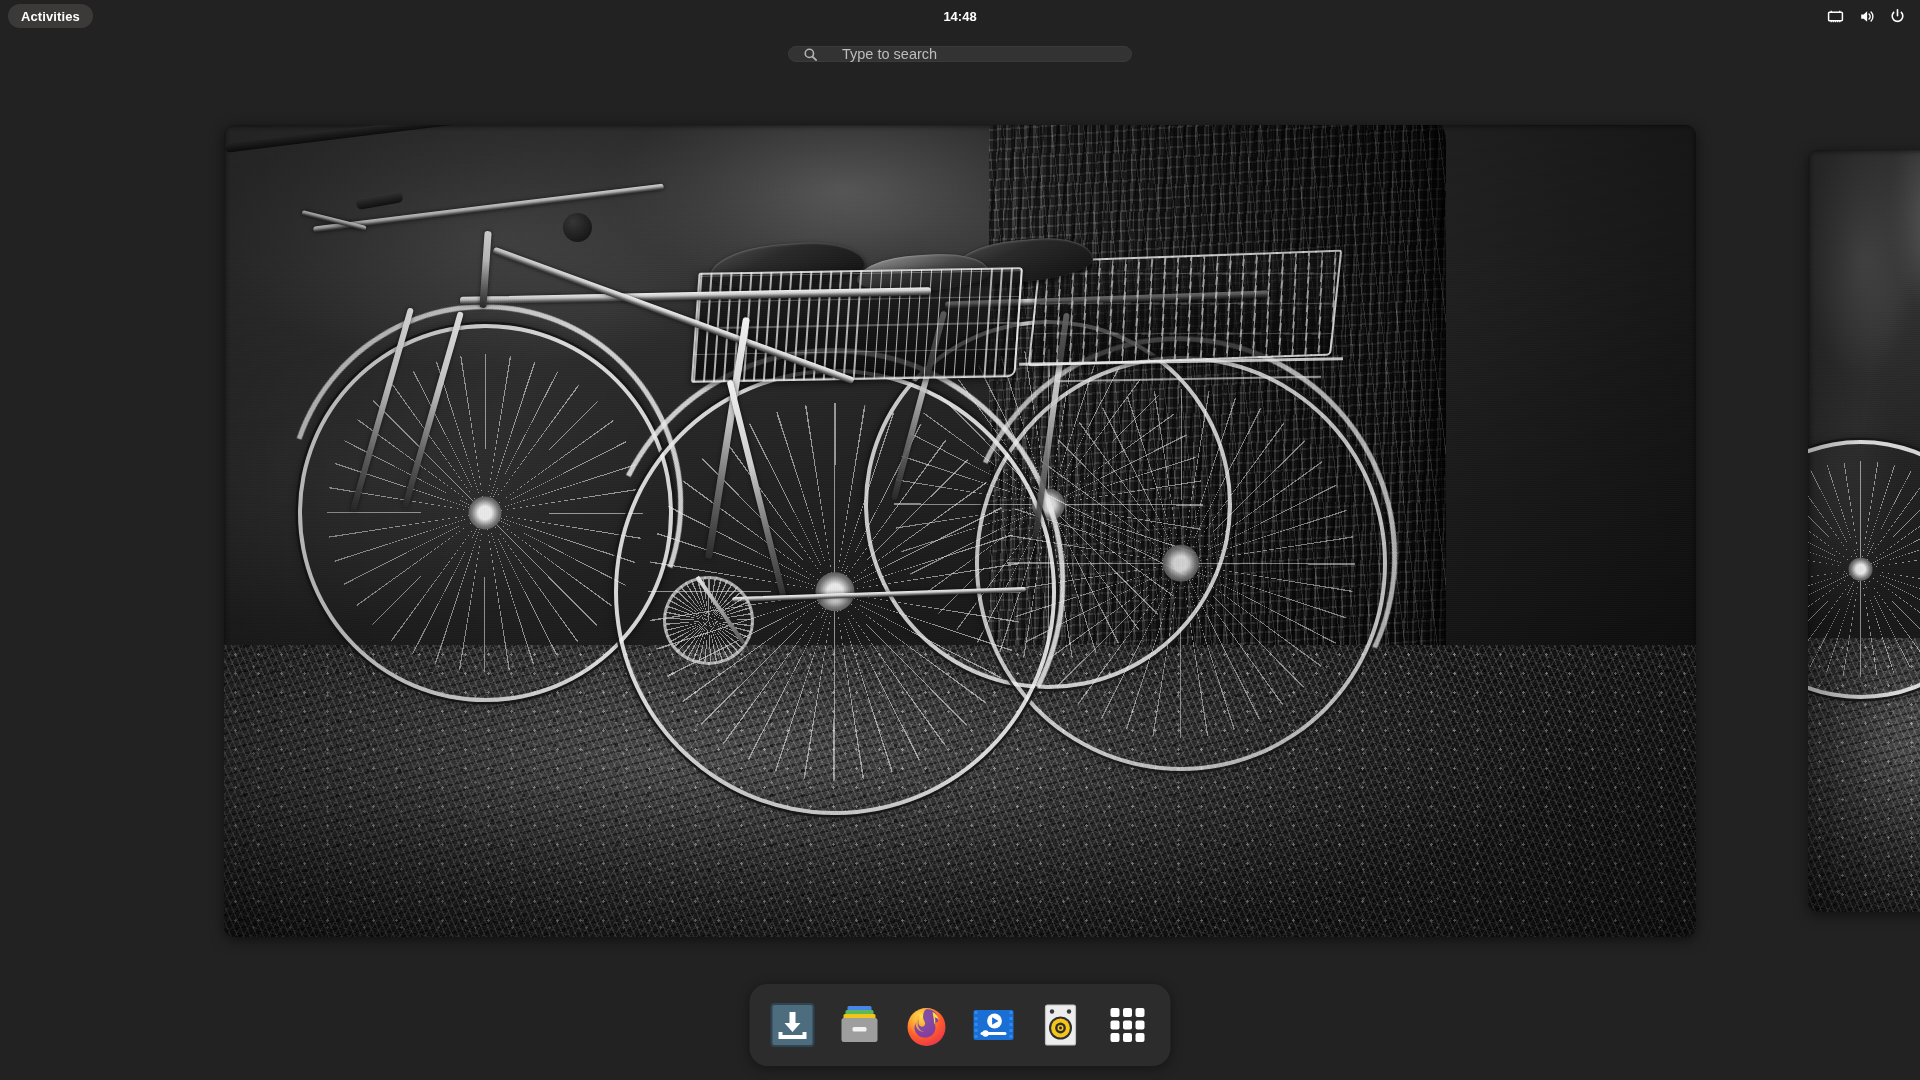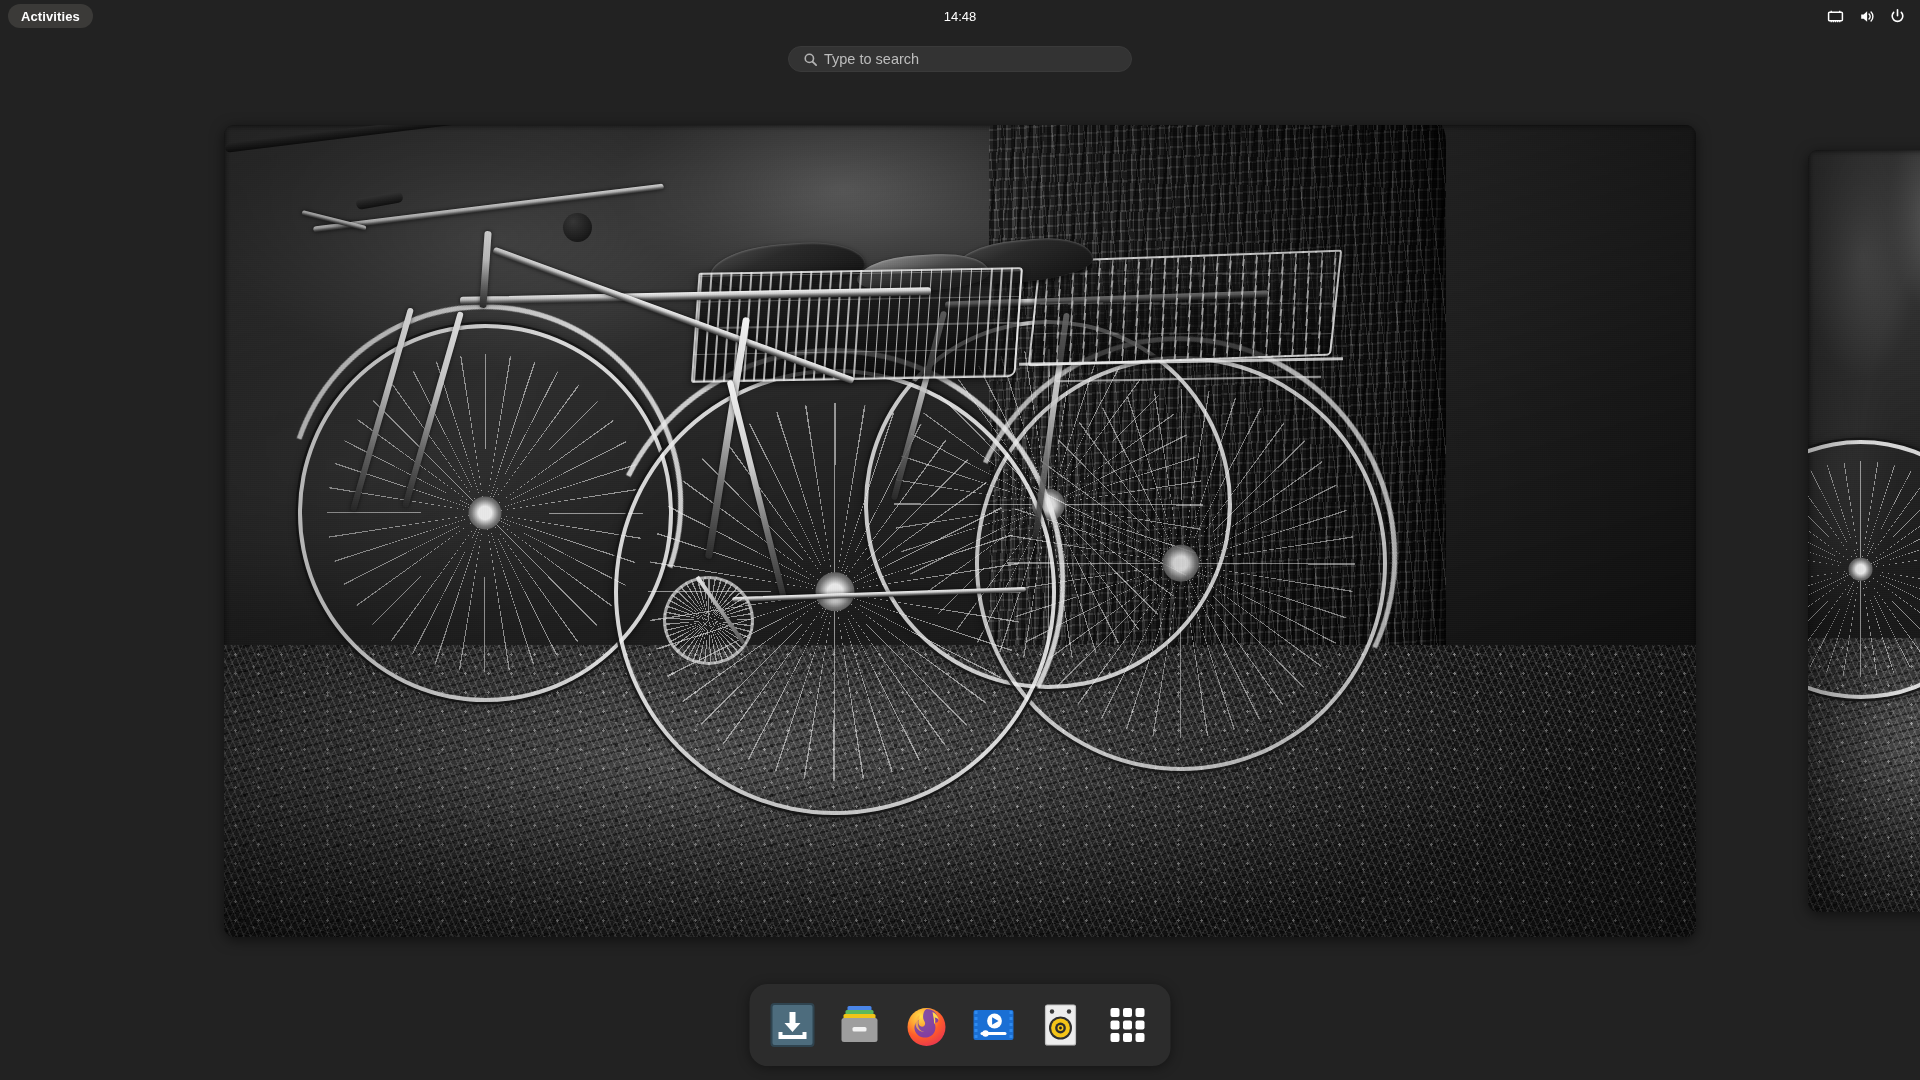"14:48" #clock-label { font-weight: normal -> bold }
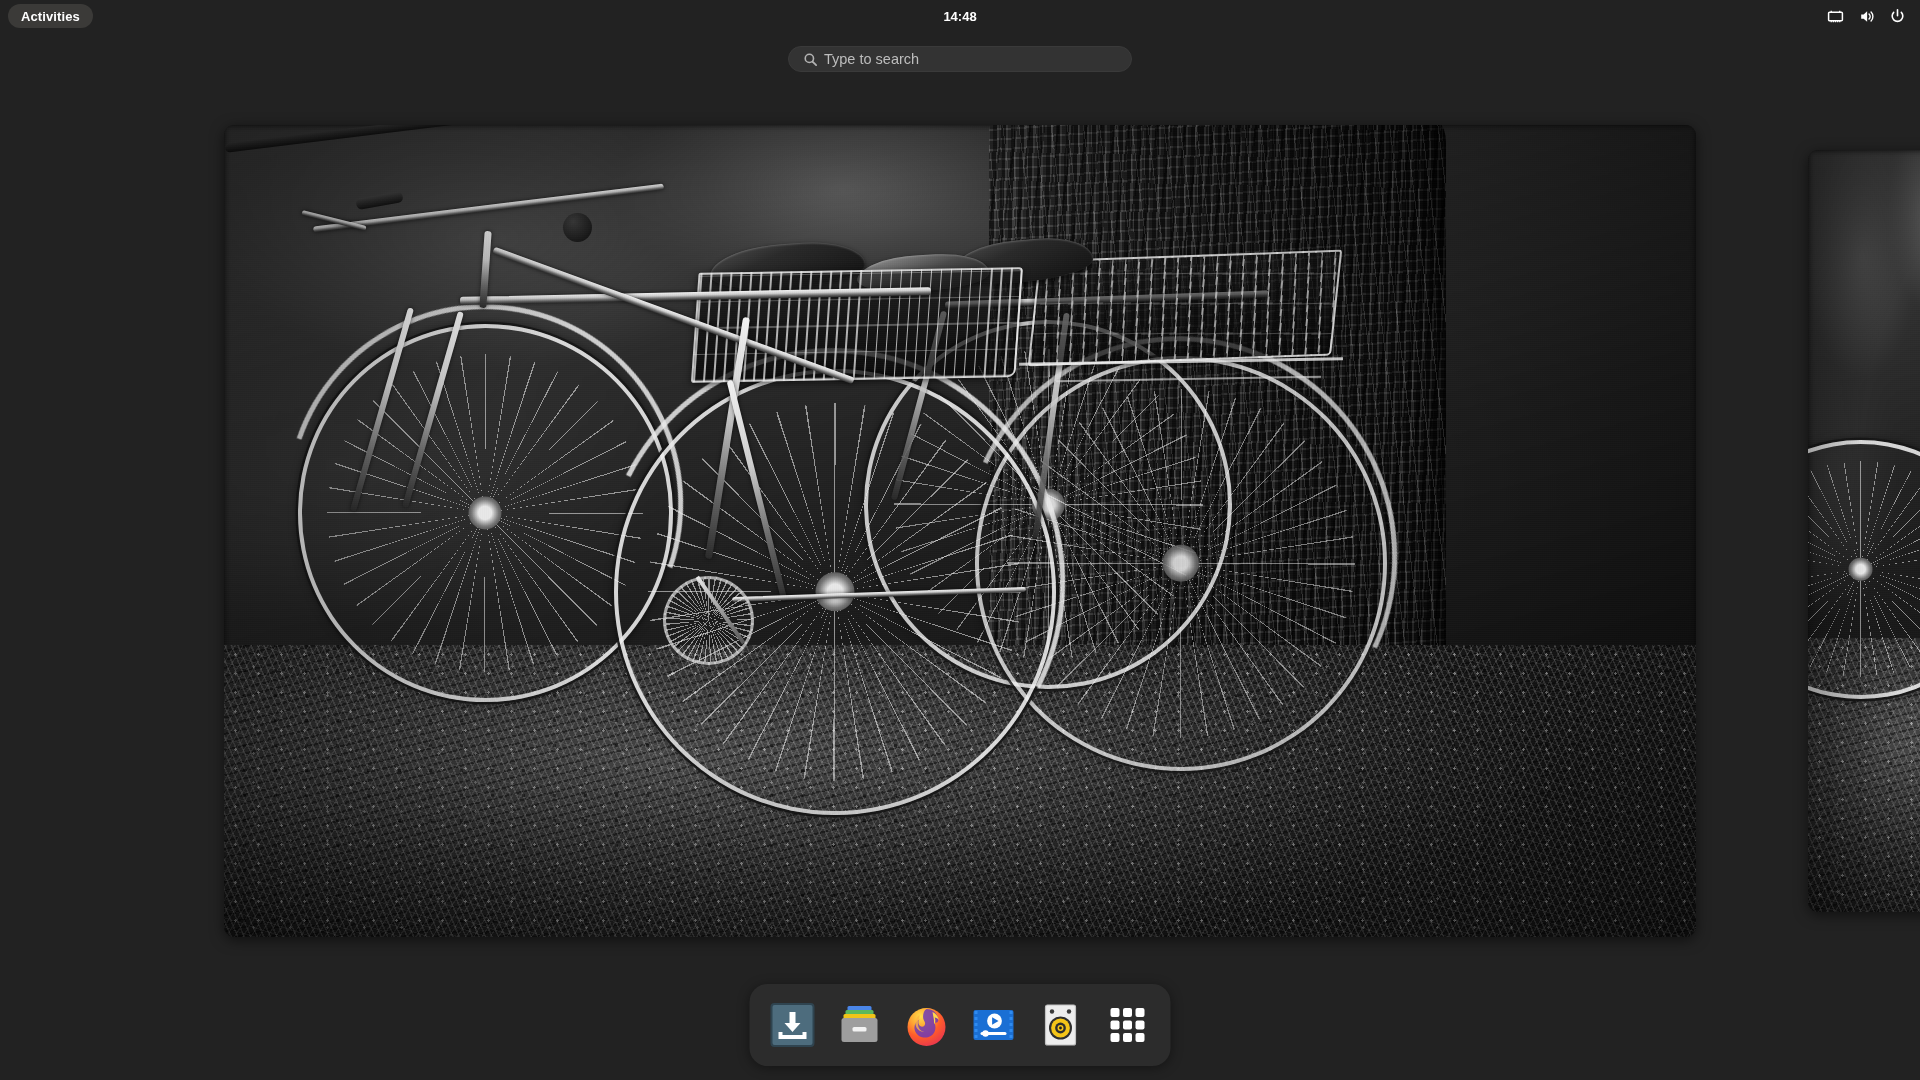"Type to search" #search-entry { gap: 6px -> 24px; height: 26px -> 16px }
